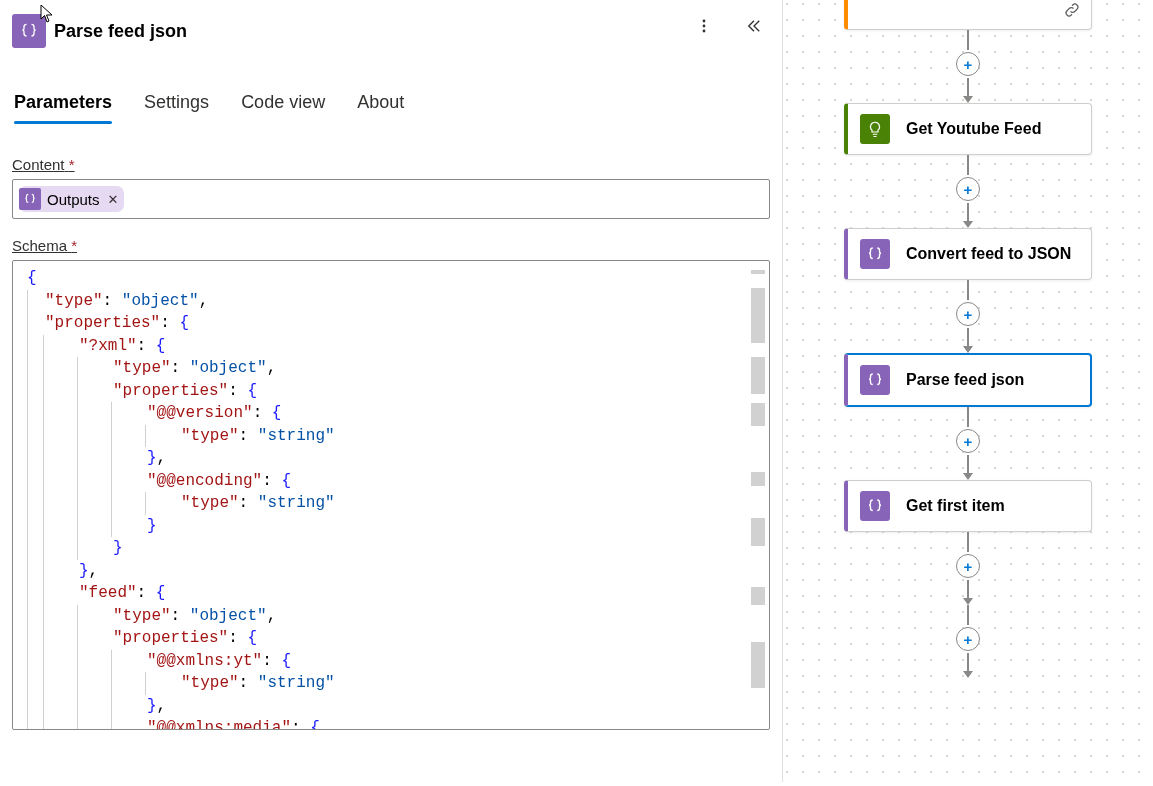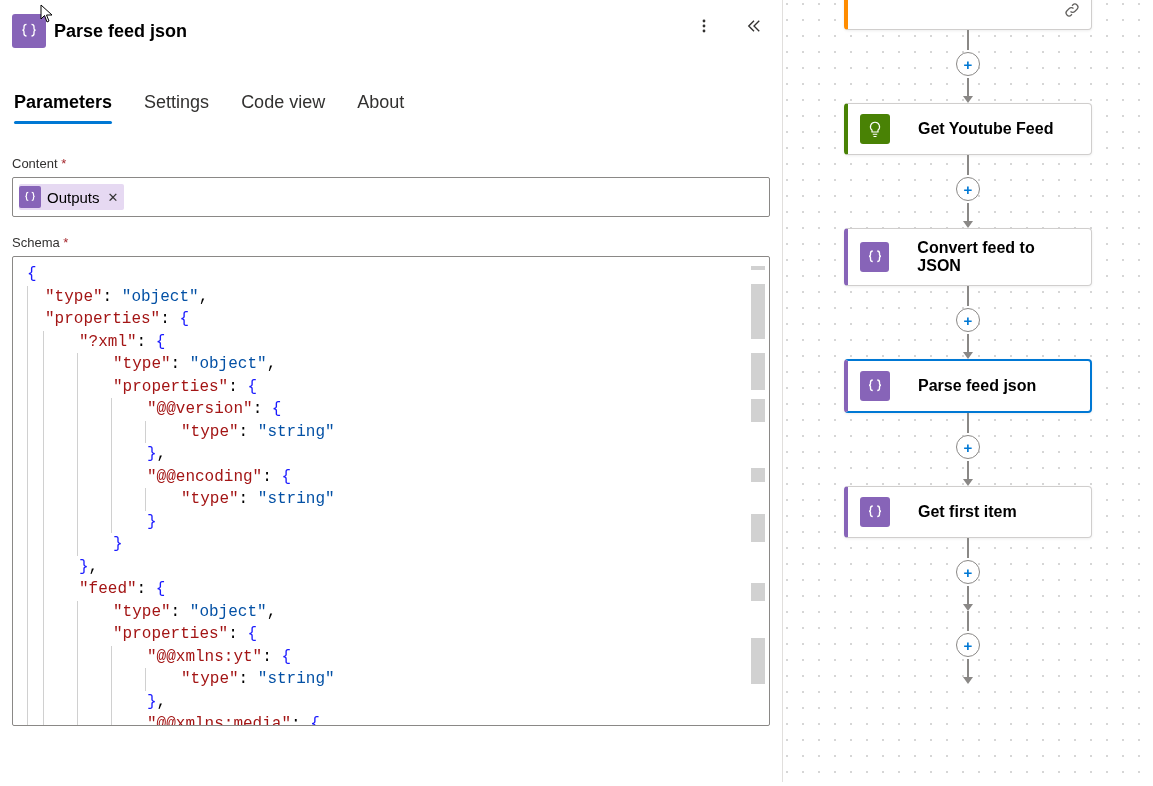"Get Youtube Feed" .node { gap: 28px -> 16px }
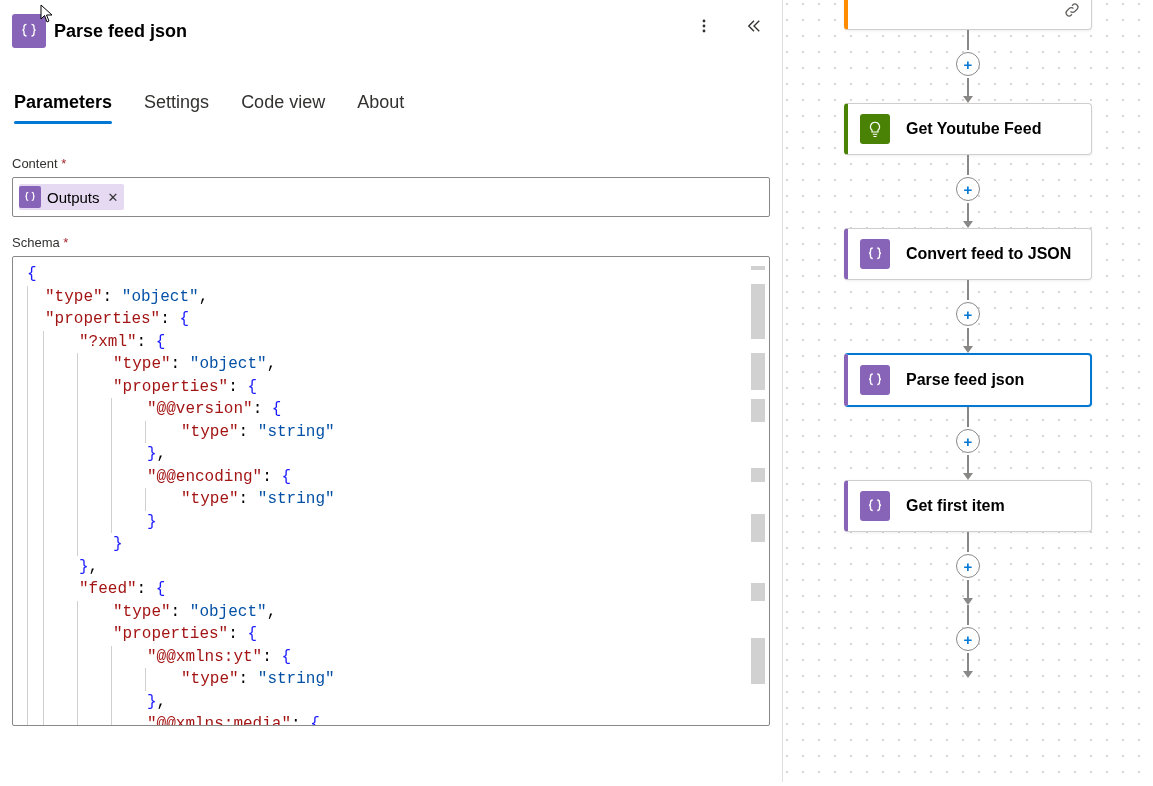"Content *" .field-label { font-size: 13px -> 15px; text-decoration: none -> underline }
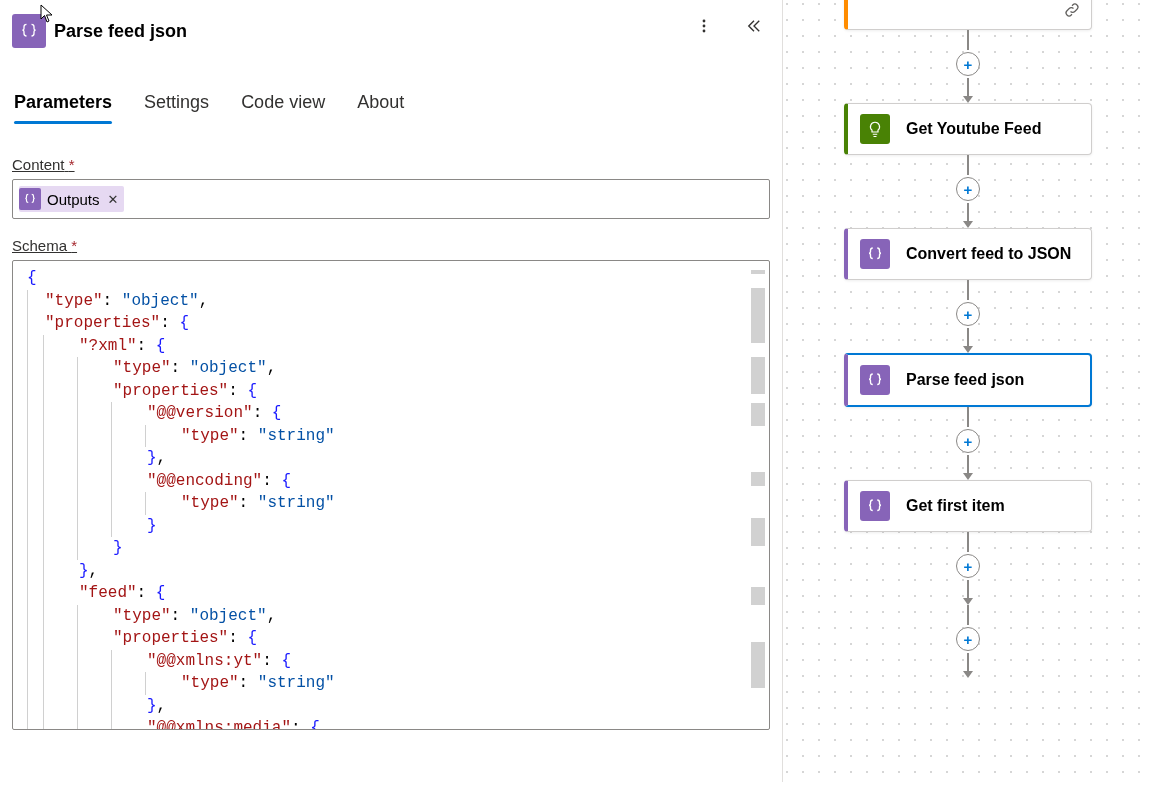"Outputs" .token { border-radius: 2px -> 7px }
